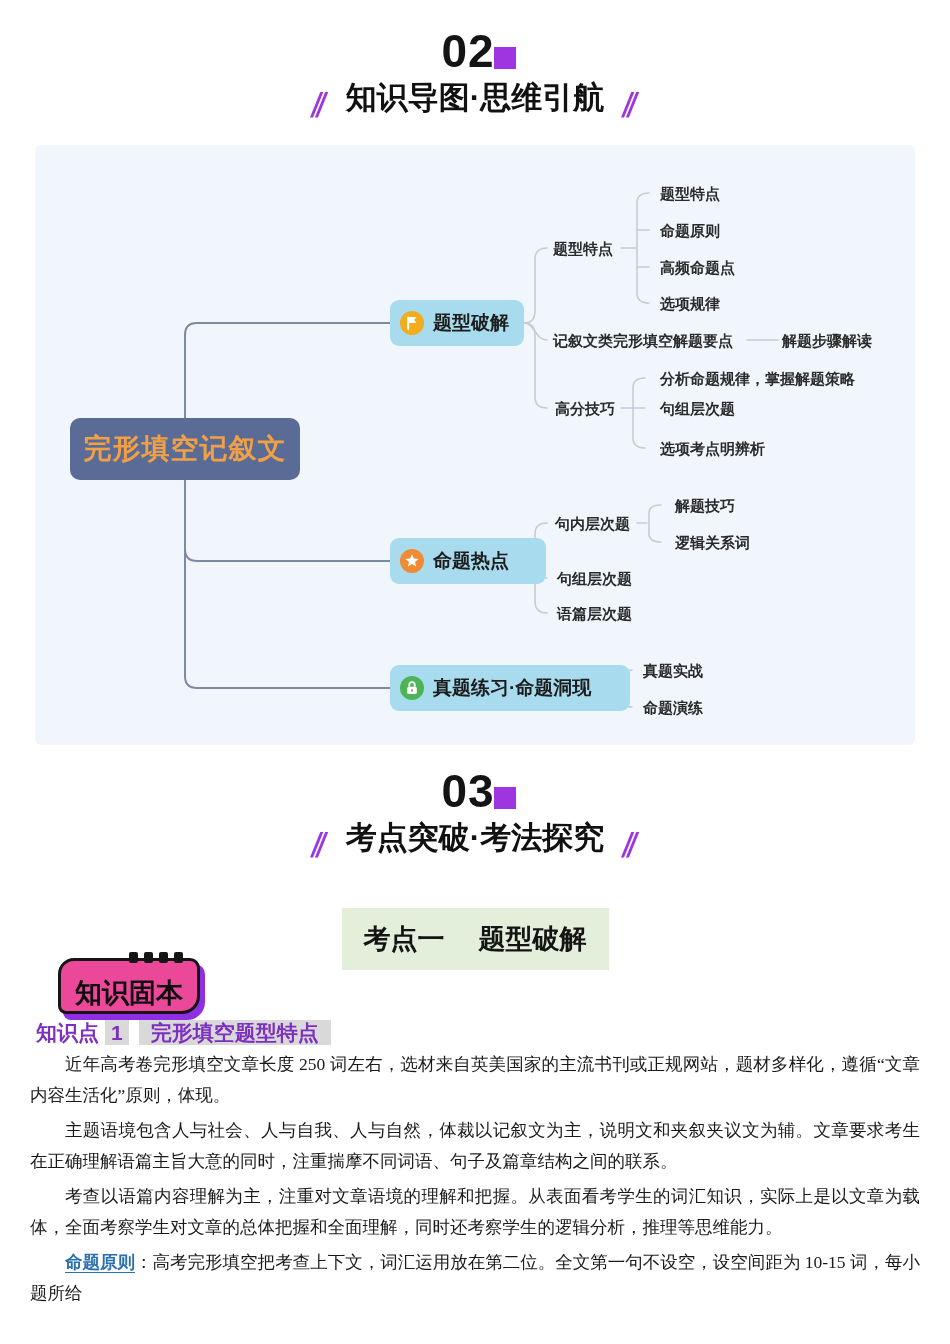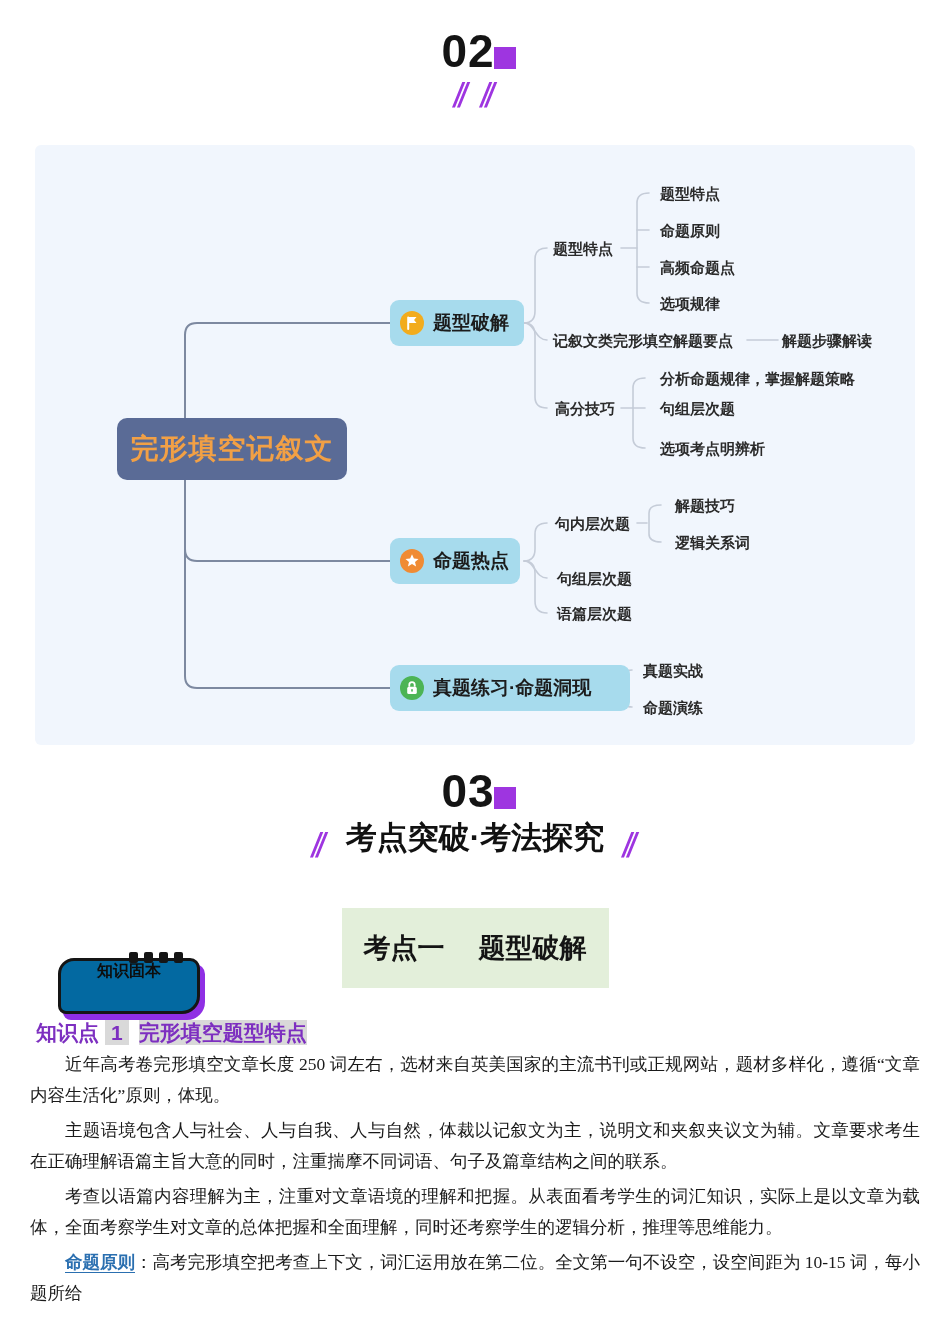"知识导图·思维引航" span.sec-title { html: none -> <span> <span>知识导图·思维引航</span> <span></span> </span> }
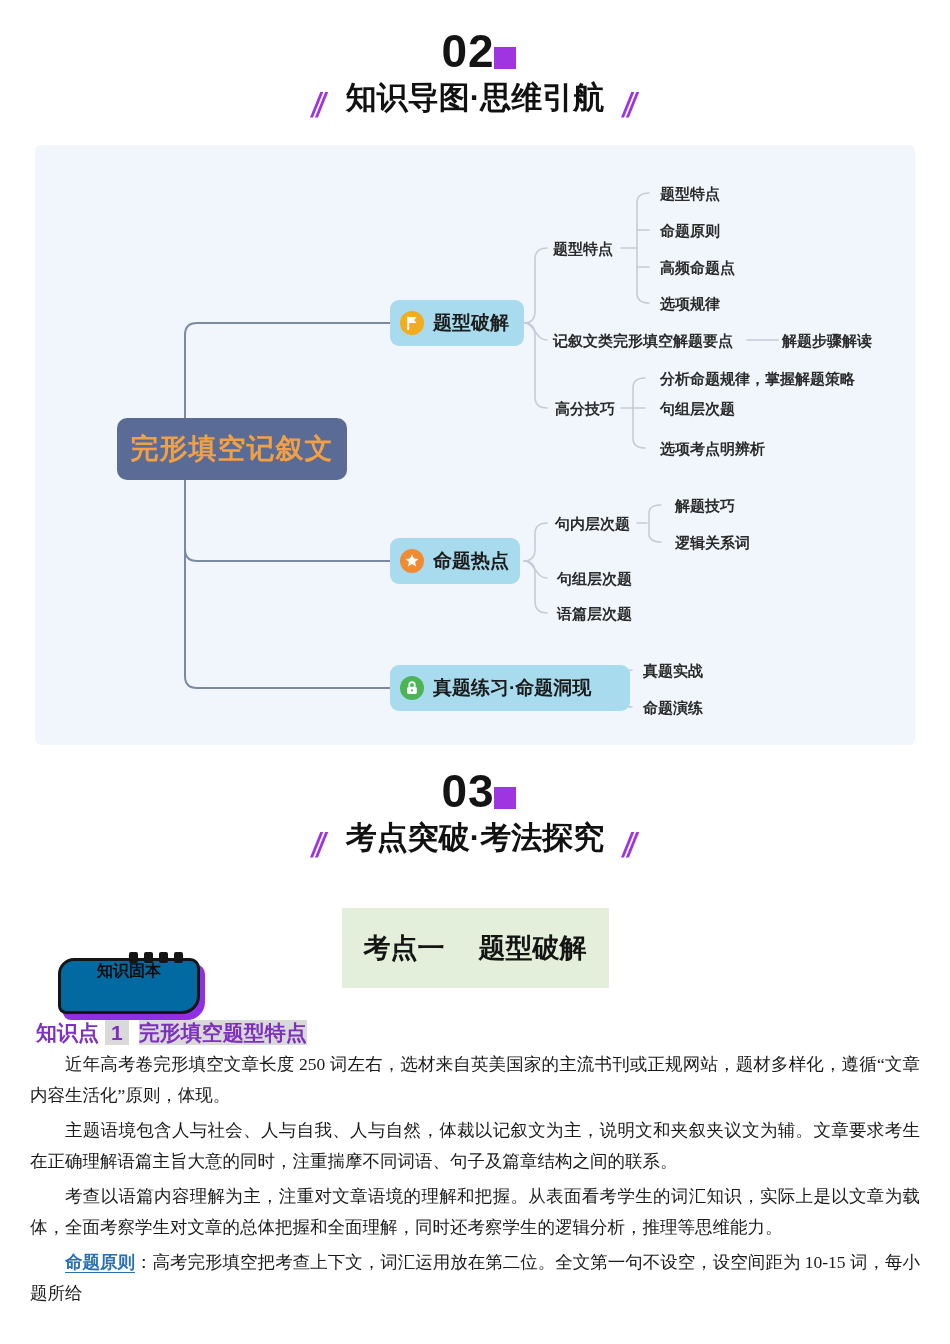"完形填空记叙文" .mm-root { margin-left: 47px -> none }
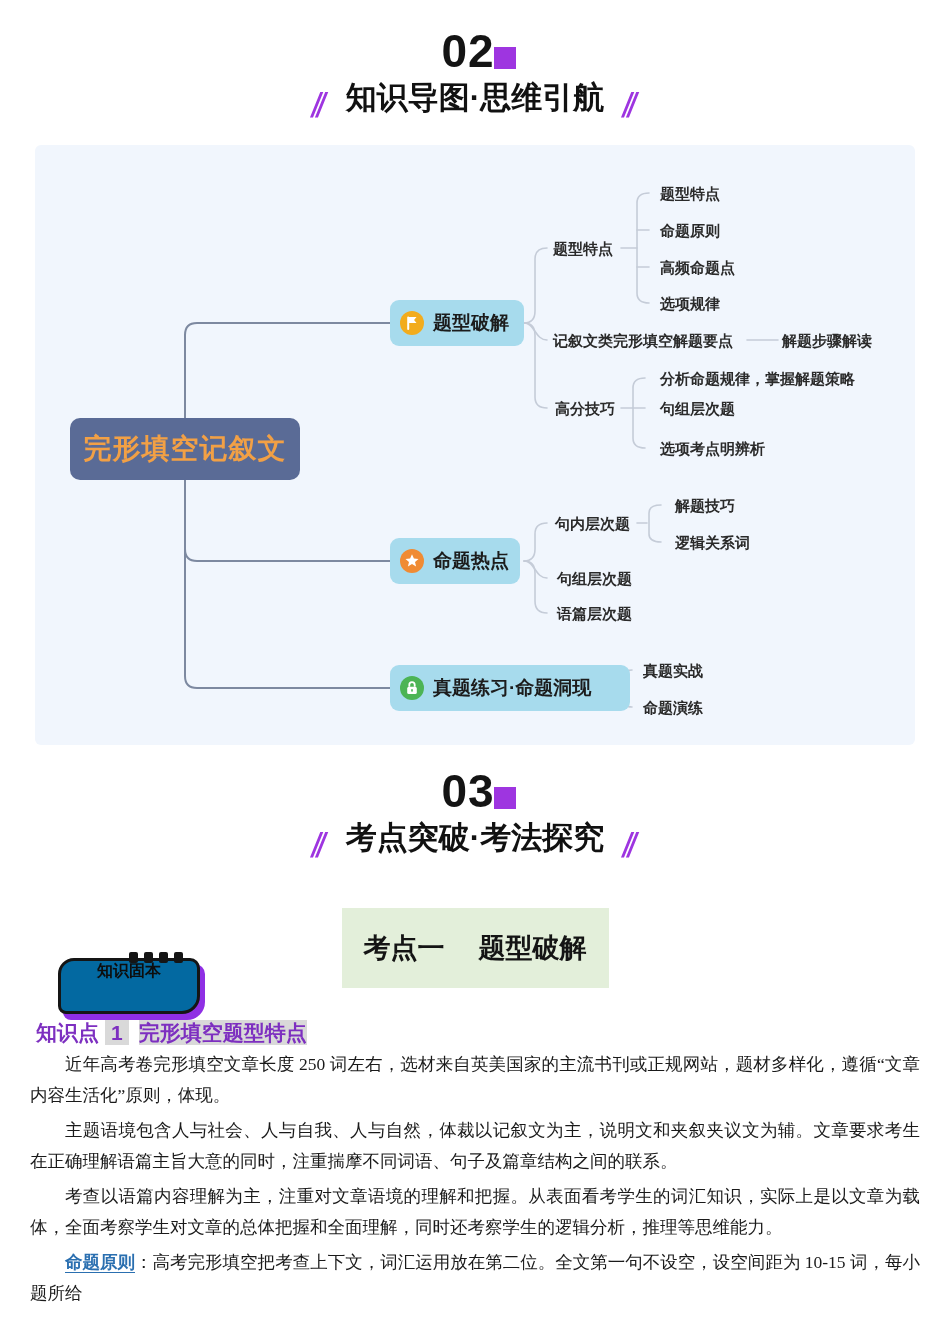"命题热点" #b2 { width: 130px -> 156px }
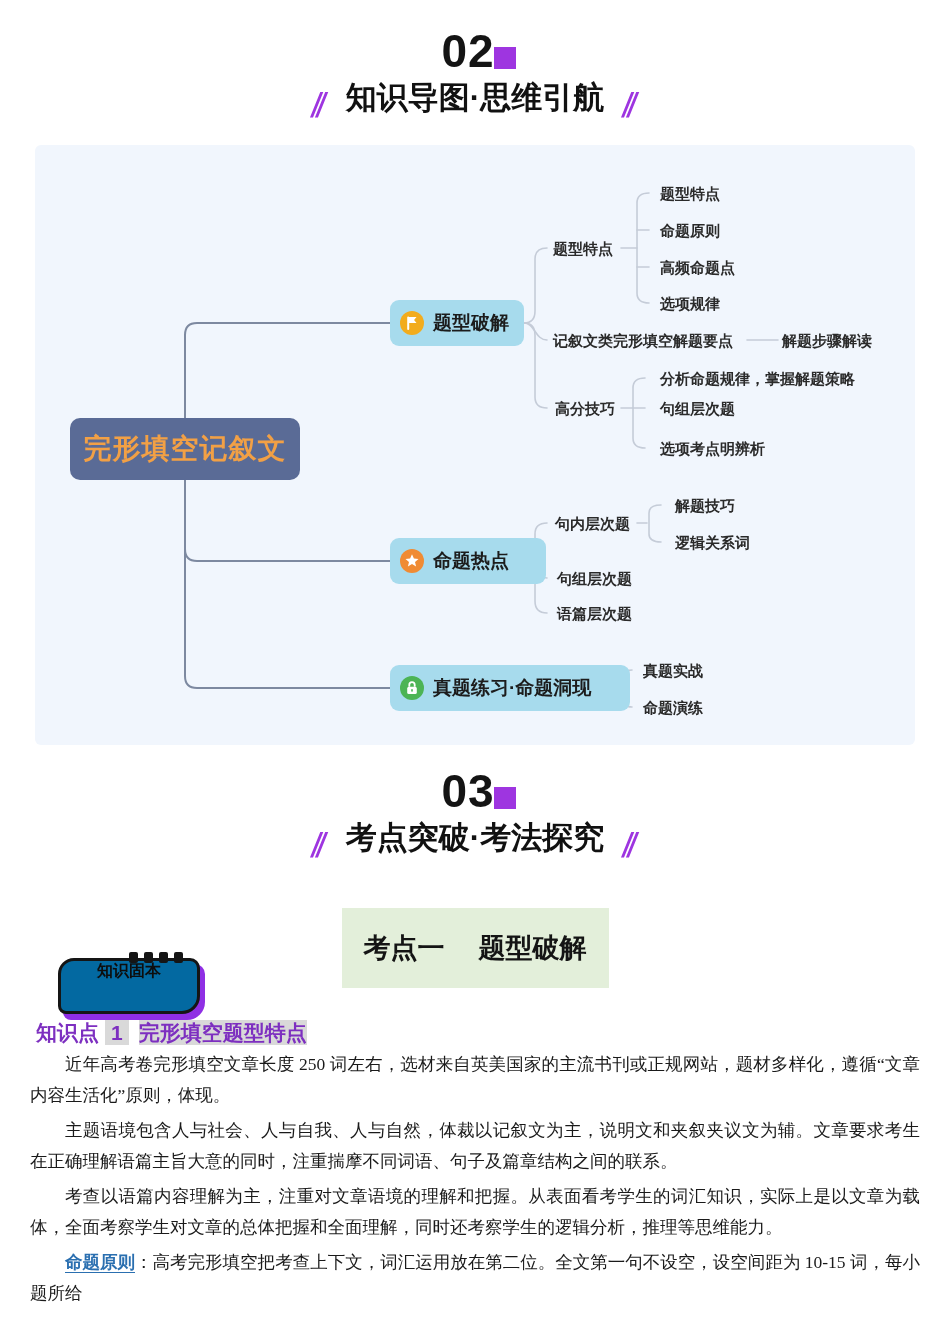"考点一 题型破解" .kaodian .inner { padding: 22px 22px -> 13px 22px }
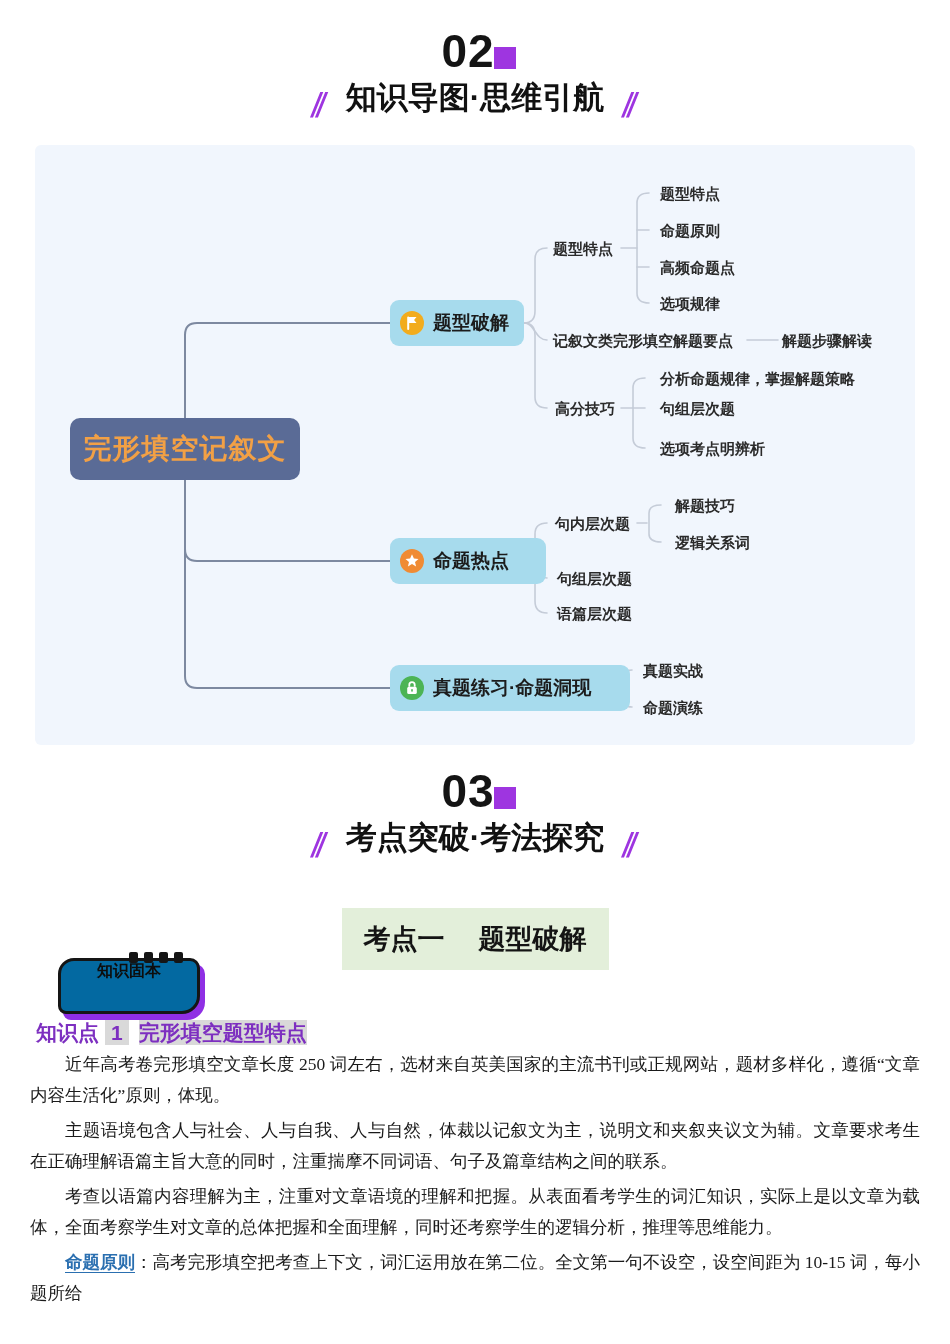"知识固本" .badge { align-items: flex-start -> flex-end; background: #0369a1 -> #ec4899; font-size: 16px -> 27px }
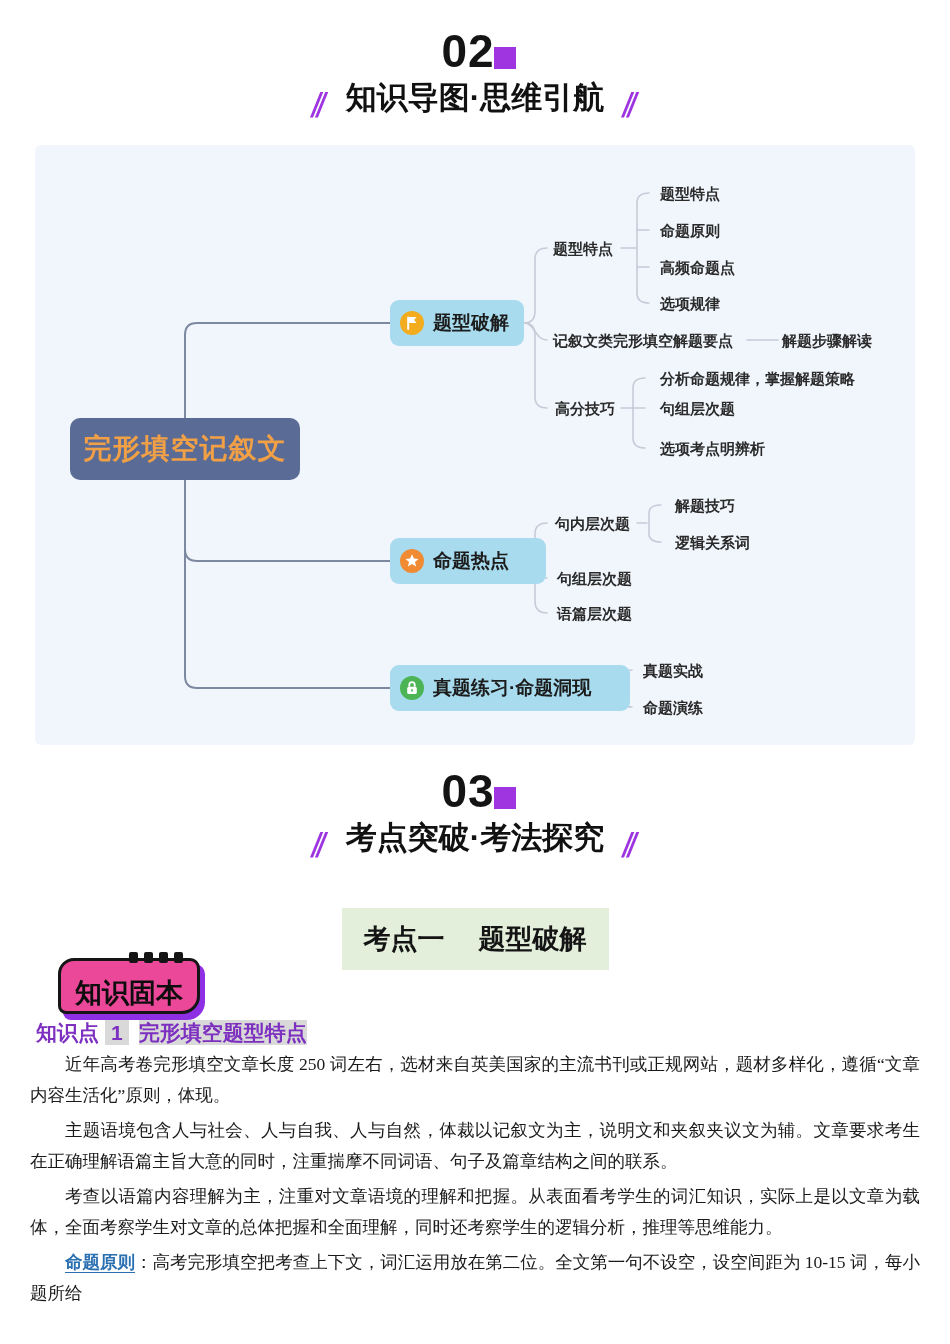"完形填空题型特点" .kp .kp-title { padding: 1px 0 -> 1px 12px }
